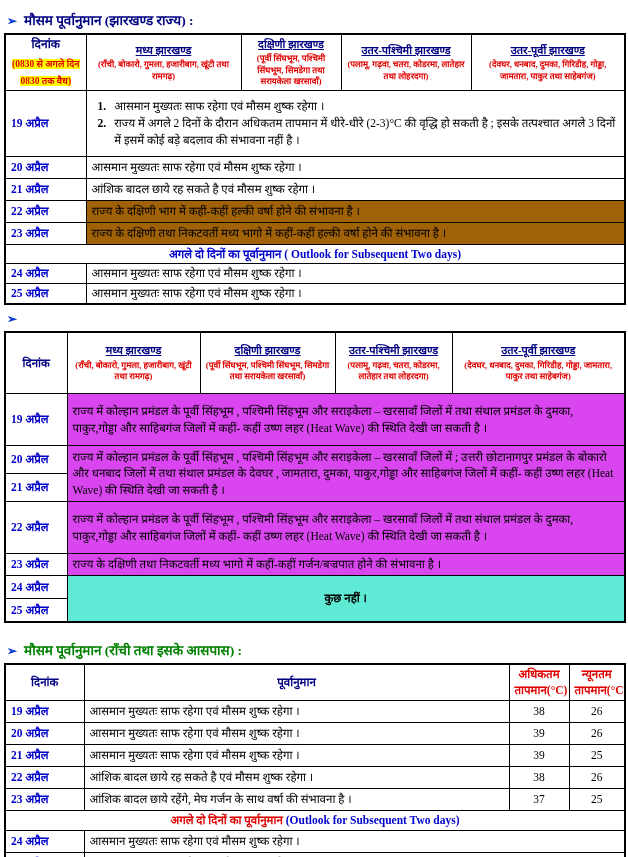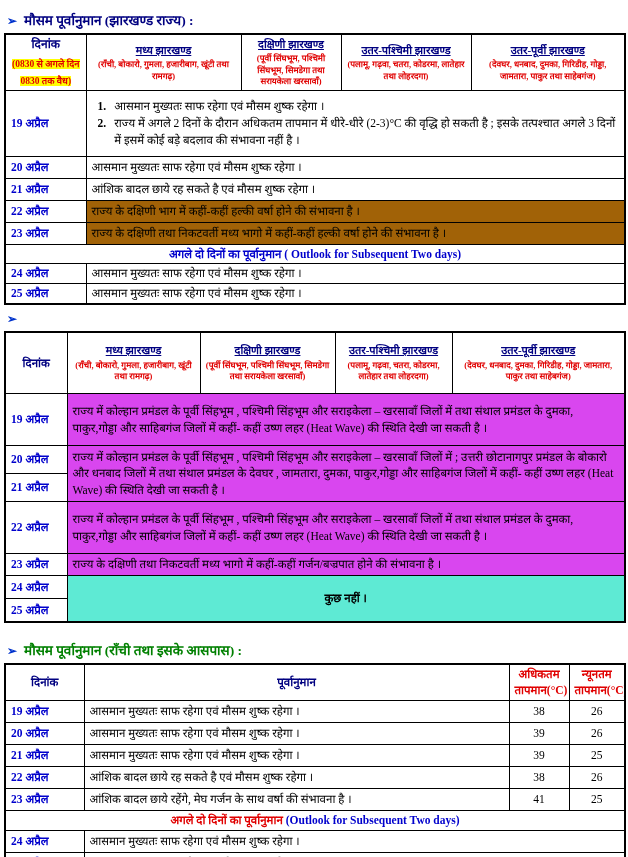"41" td.temp-cell { text: 41 -> 37 }
